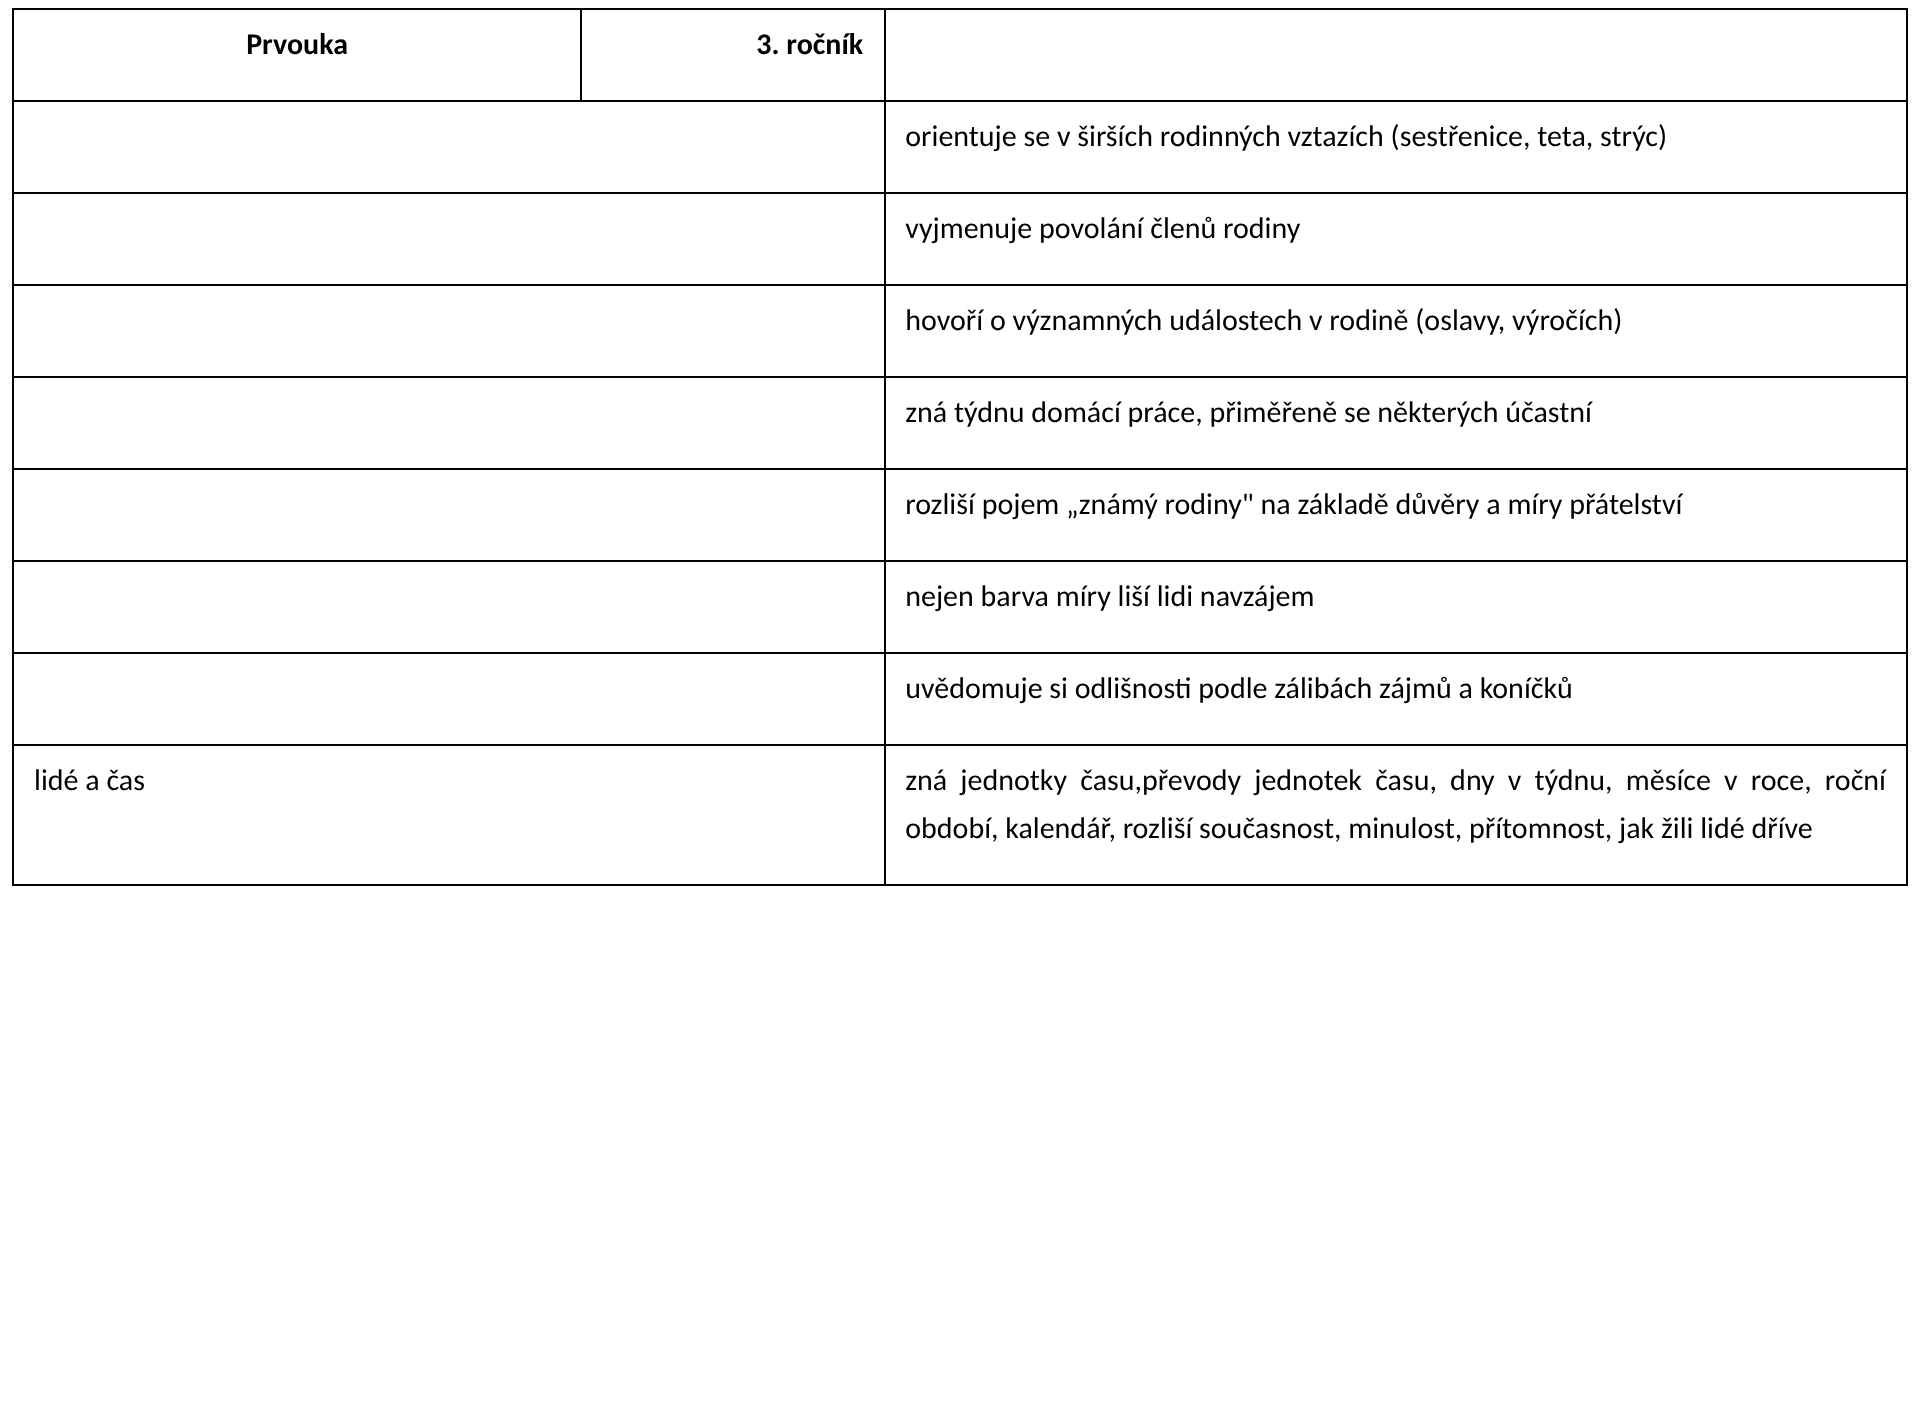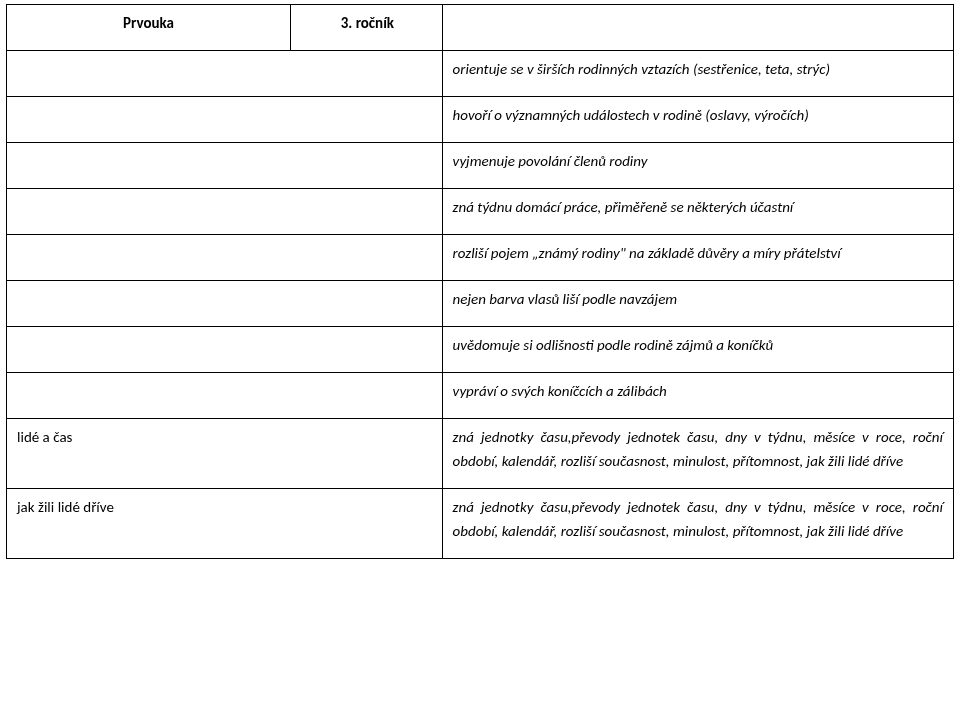"3. ročník" .hdr-mid { text-align: center -> right }
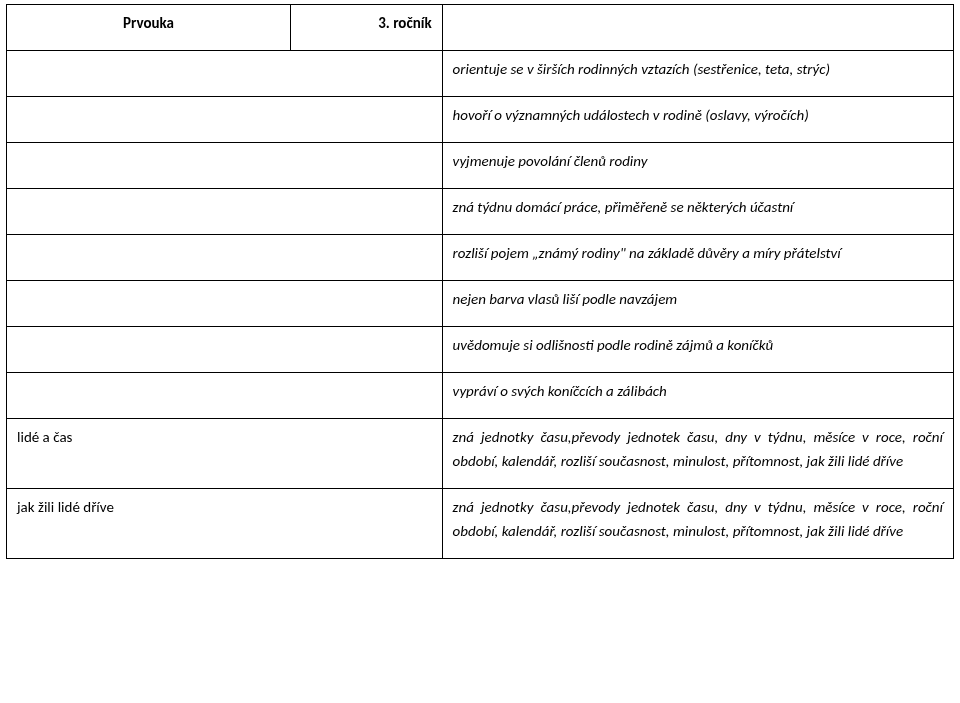"orientuje se v širších rodinných" .content { font-style: italic -> none }
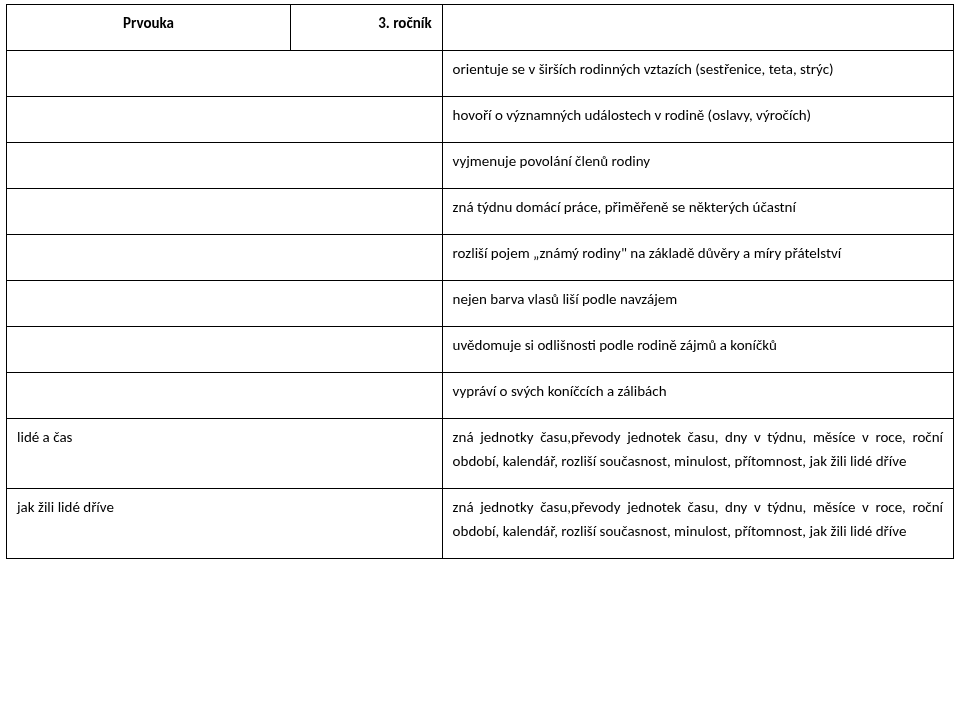"hovoří o významných událostech v" tr { order: before "vyjmenuje povolání členů rodiny" -> after "vyjmenuje povolání členů rodiny" }
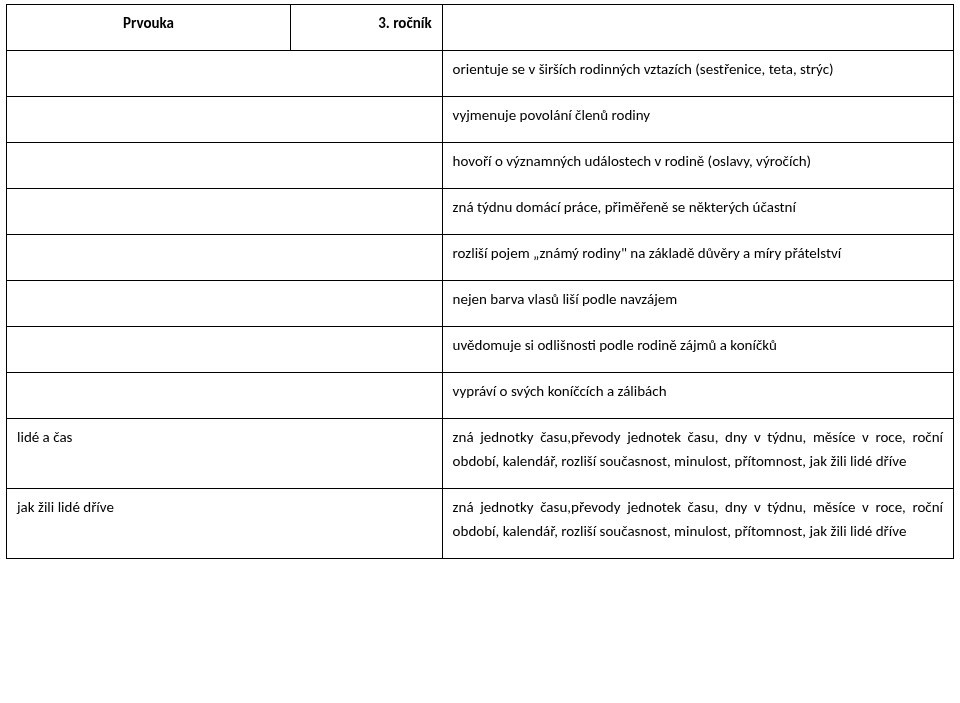"nejen barva vlasů liší podle" td.content { text: vlasů liší podle -> míry liší lidi }
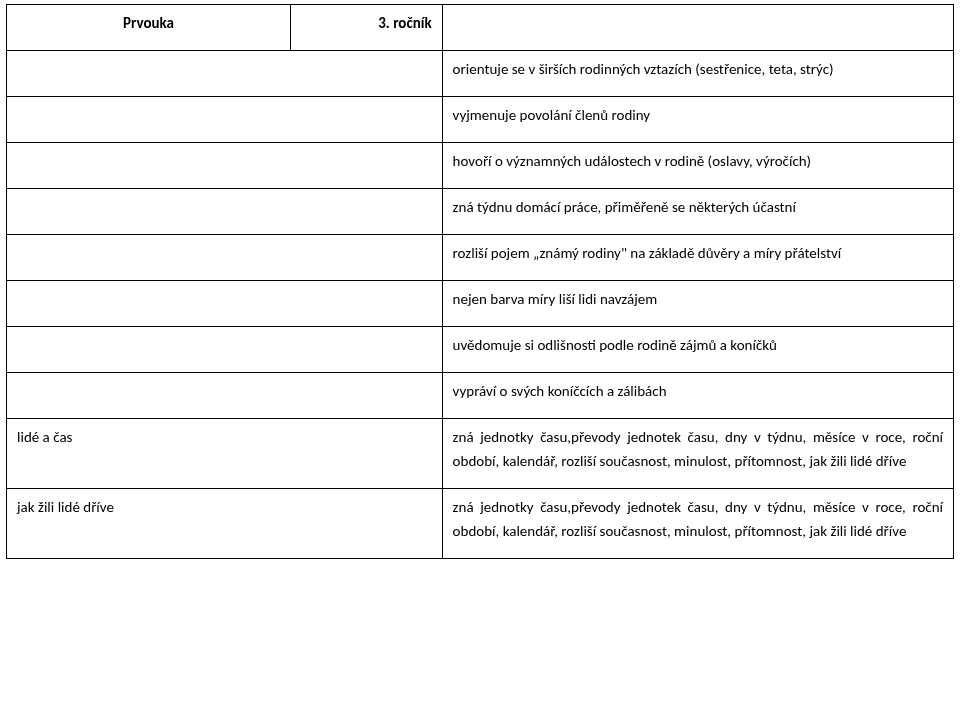"uvědomuje si odlišnosti podle rodině" td.content { text: rodině -> zálibách }
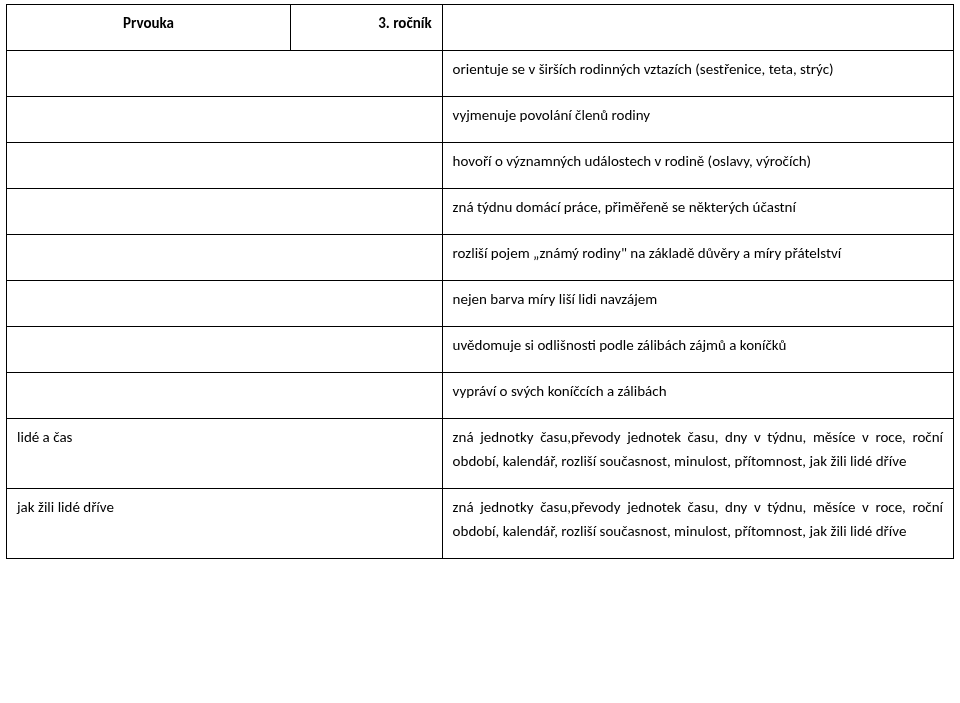"vypráví o svých koníčcích a" tr { html: <tr> <td></td> <td></td> <td>vypráví o svých koníčcích a zálibách</td> </tr> -> none }
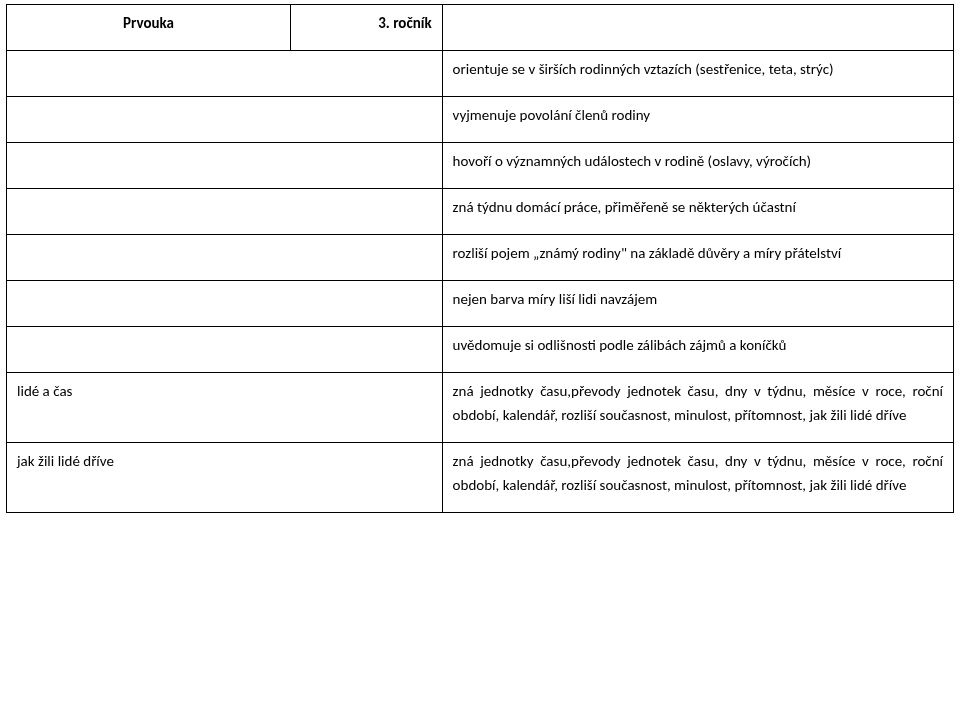"jak žili lidé dříve" tr { html: <tr> <td>jak žili lidé dříve</td> <td></td> <td>zná jednotky času,převody jednotek času, dny v týdnu, měsíce v roce, roční období, kalendář, rozliší současnost, minulost, přítomnost, jak žili lidé dříve</td> </tr> -> none }
